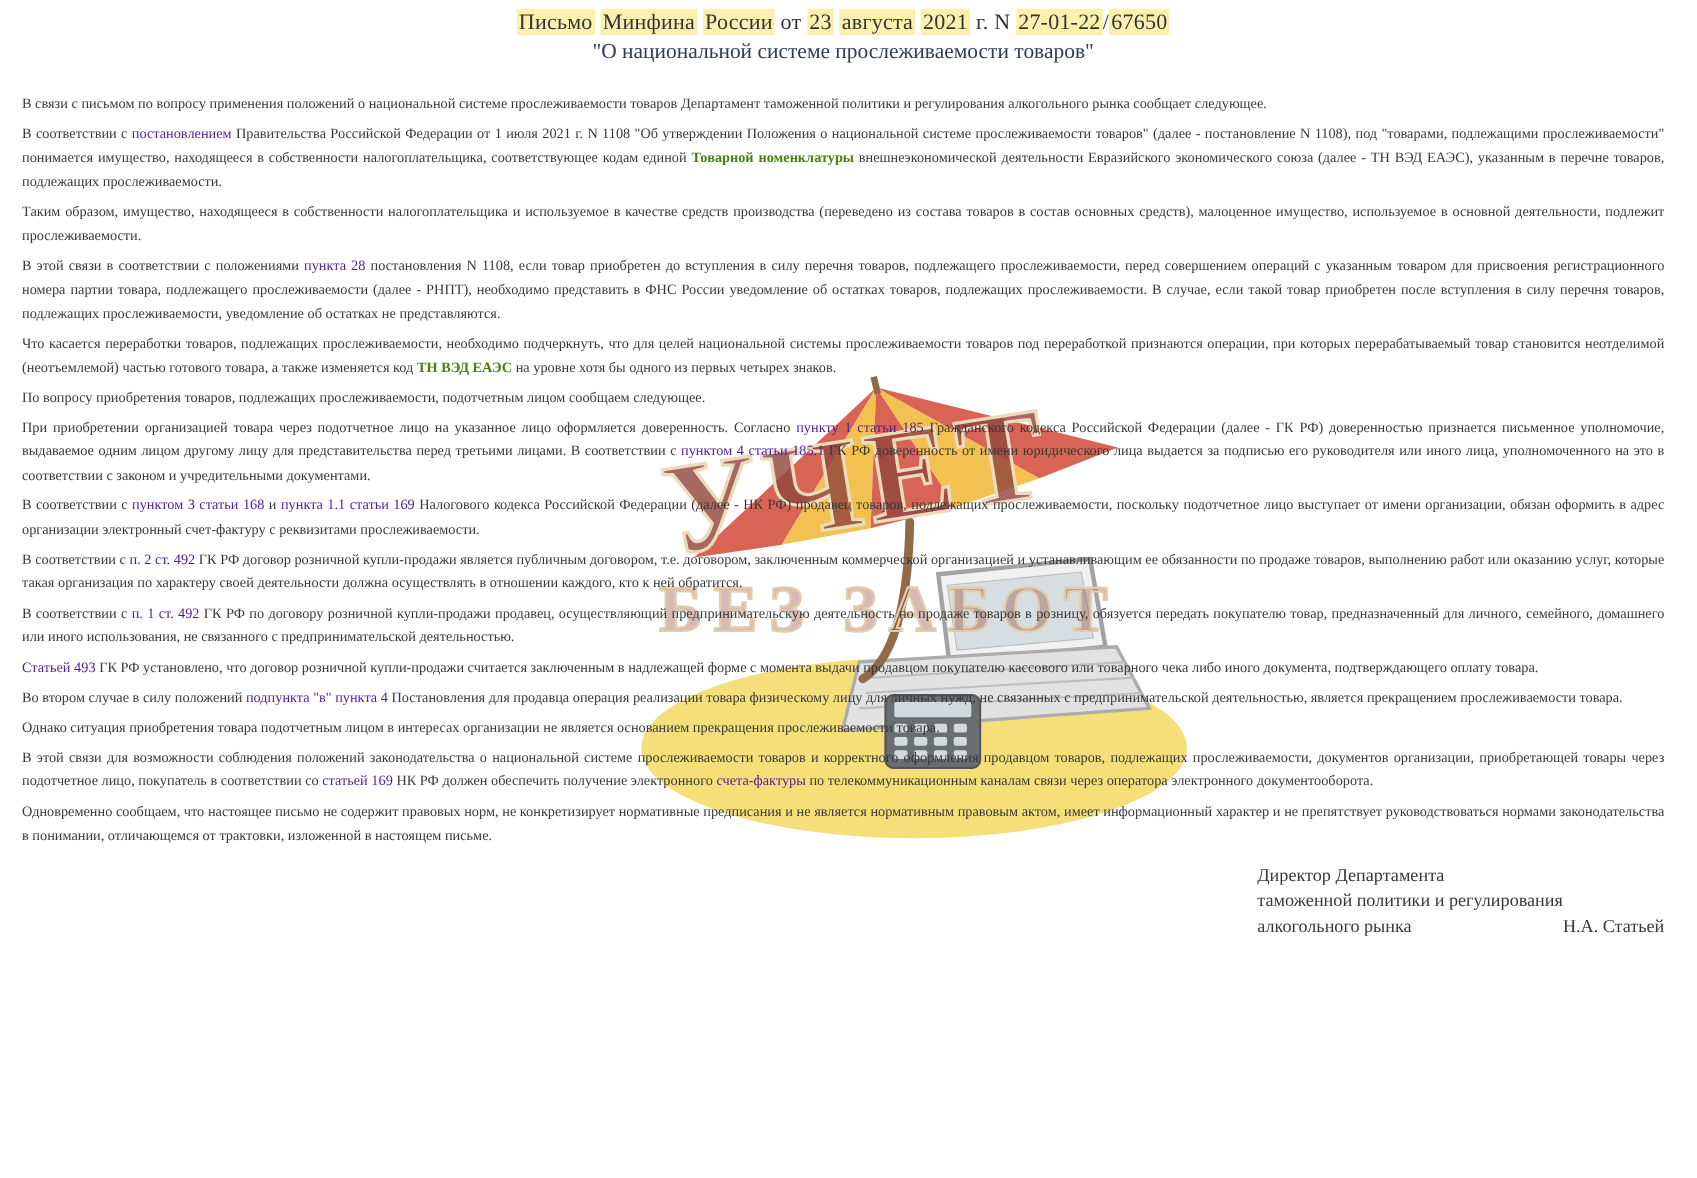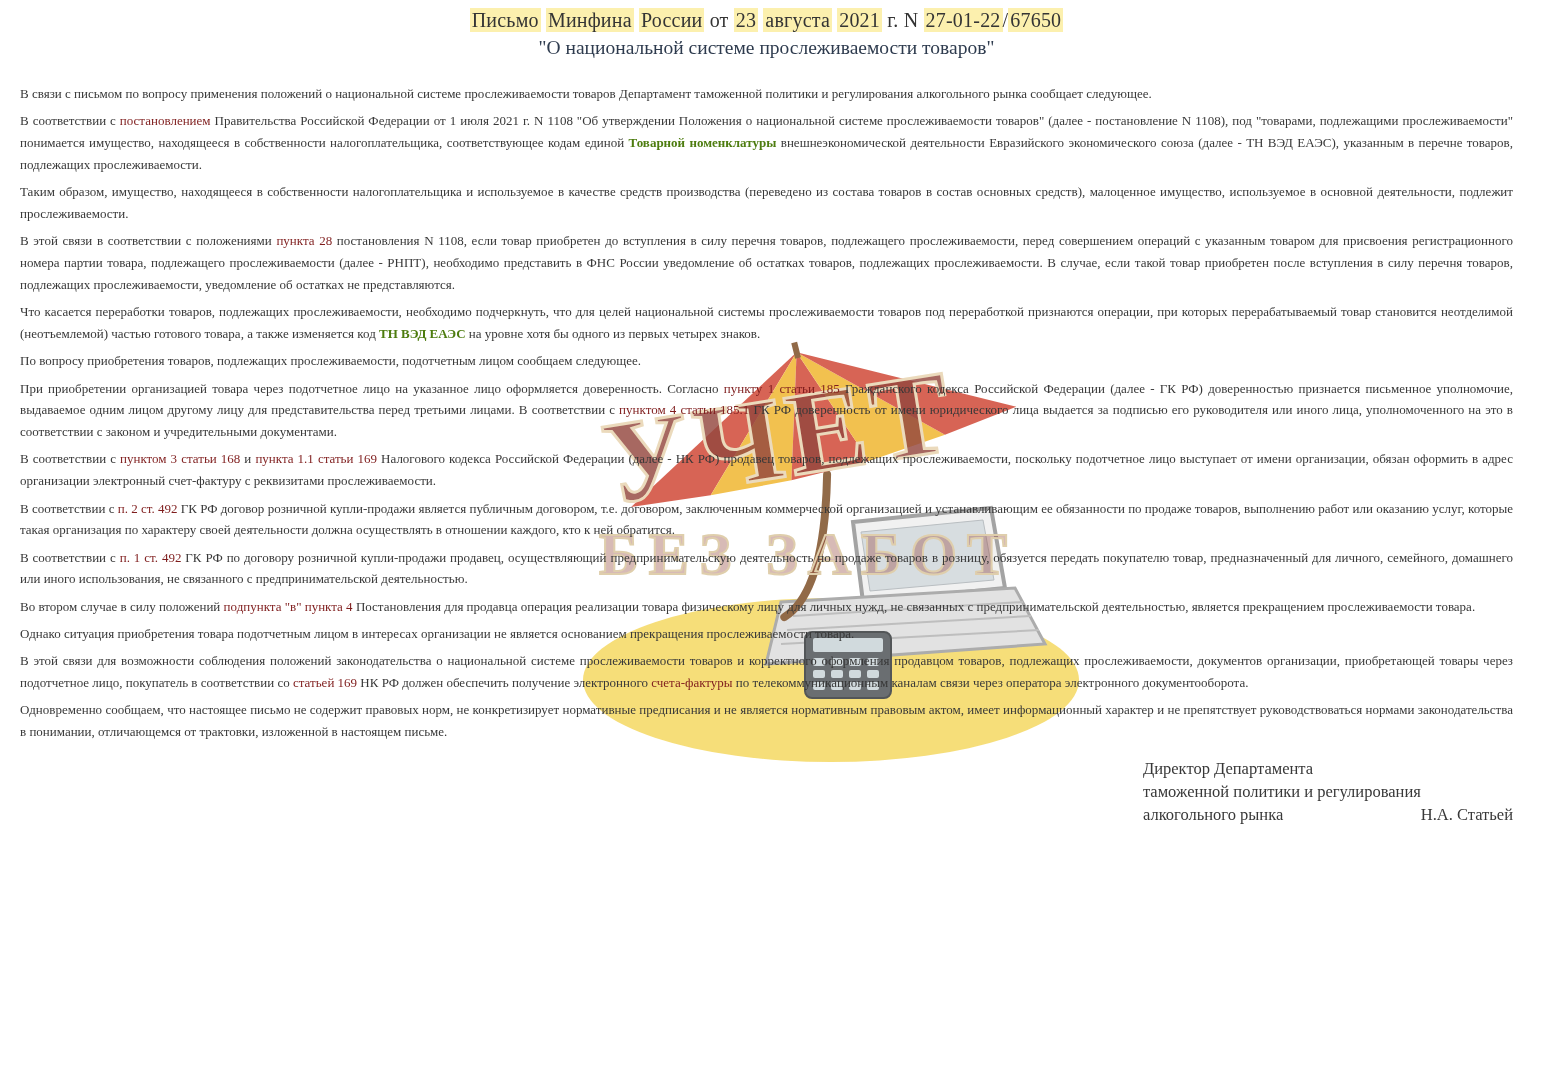"постановлением" a.link { color: #7f1d1d -> #4c1d95 }
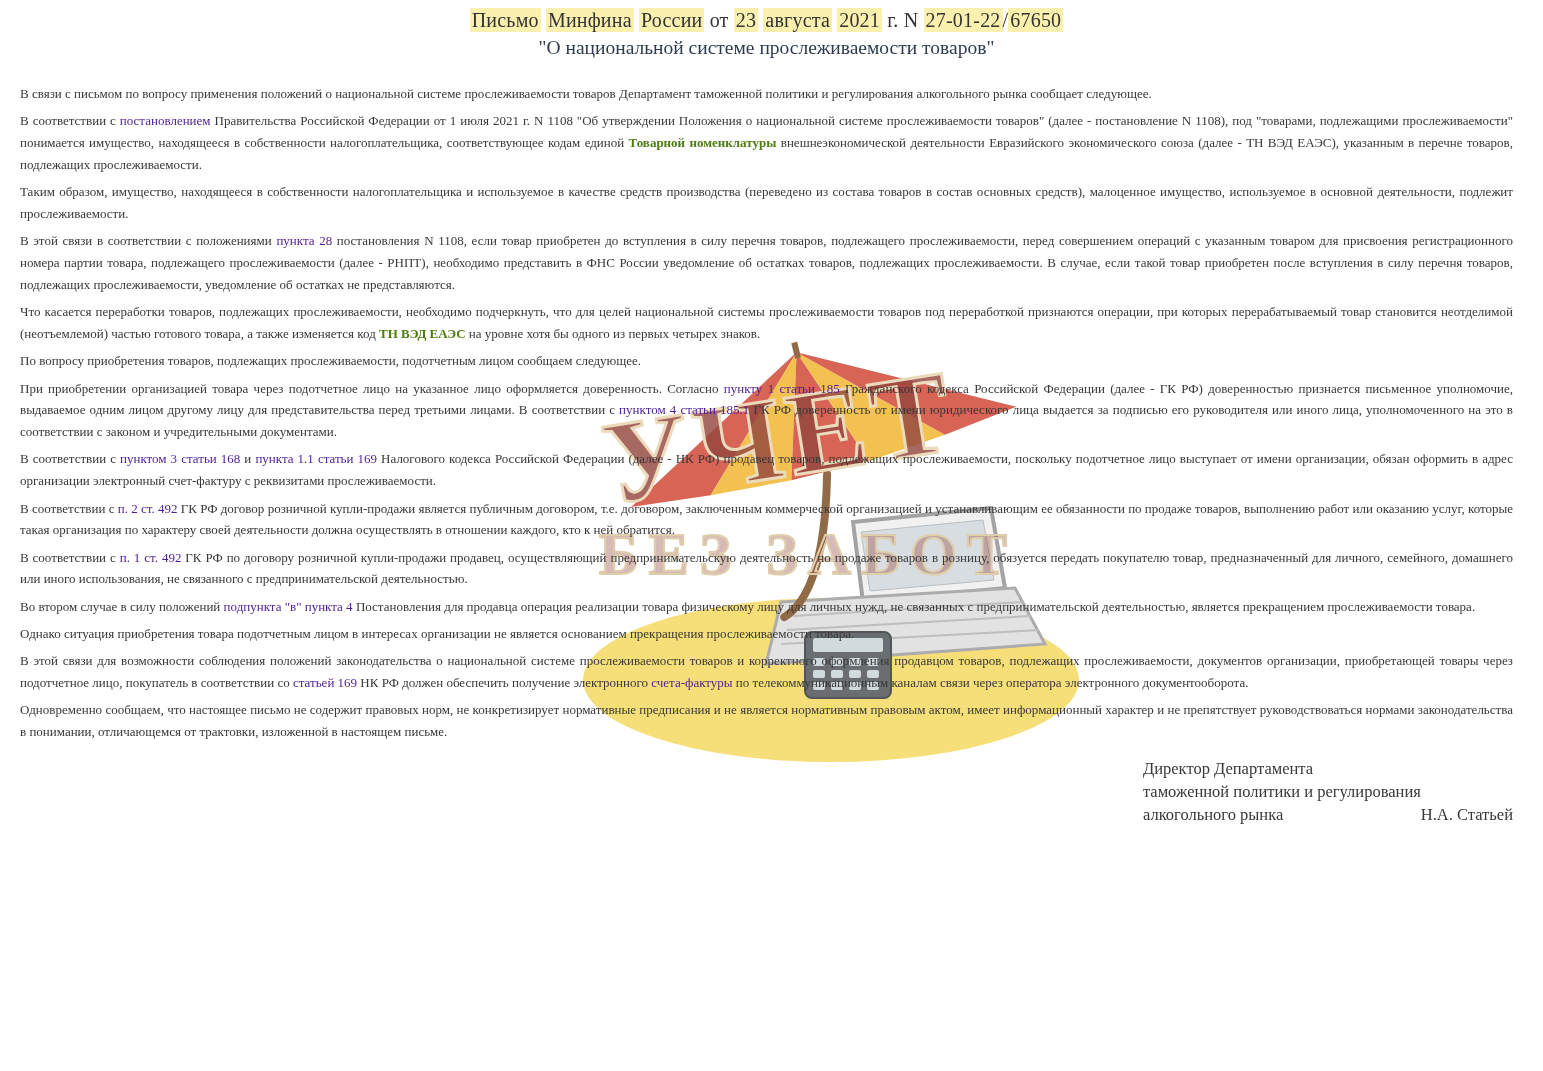"Статьей 493 ГК РФ установлено," p { html: none -> <p><a>Статьей 493</a><span> ГК РФ установлено, что договор розничной купли-продажи считается заключенным в надлежащей форме с момента выдачи продавцом покупателю кассового или товарного чека либо иного документа, подтверждающего оплату товара.</span></p> }
